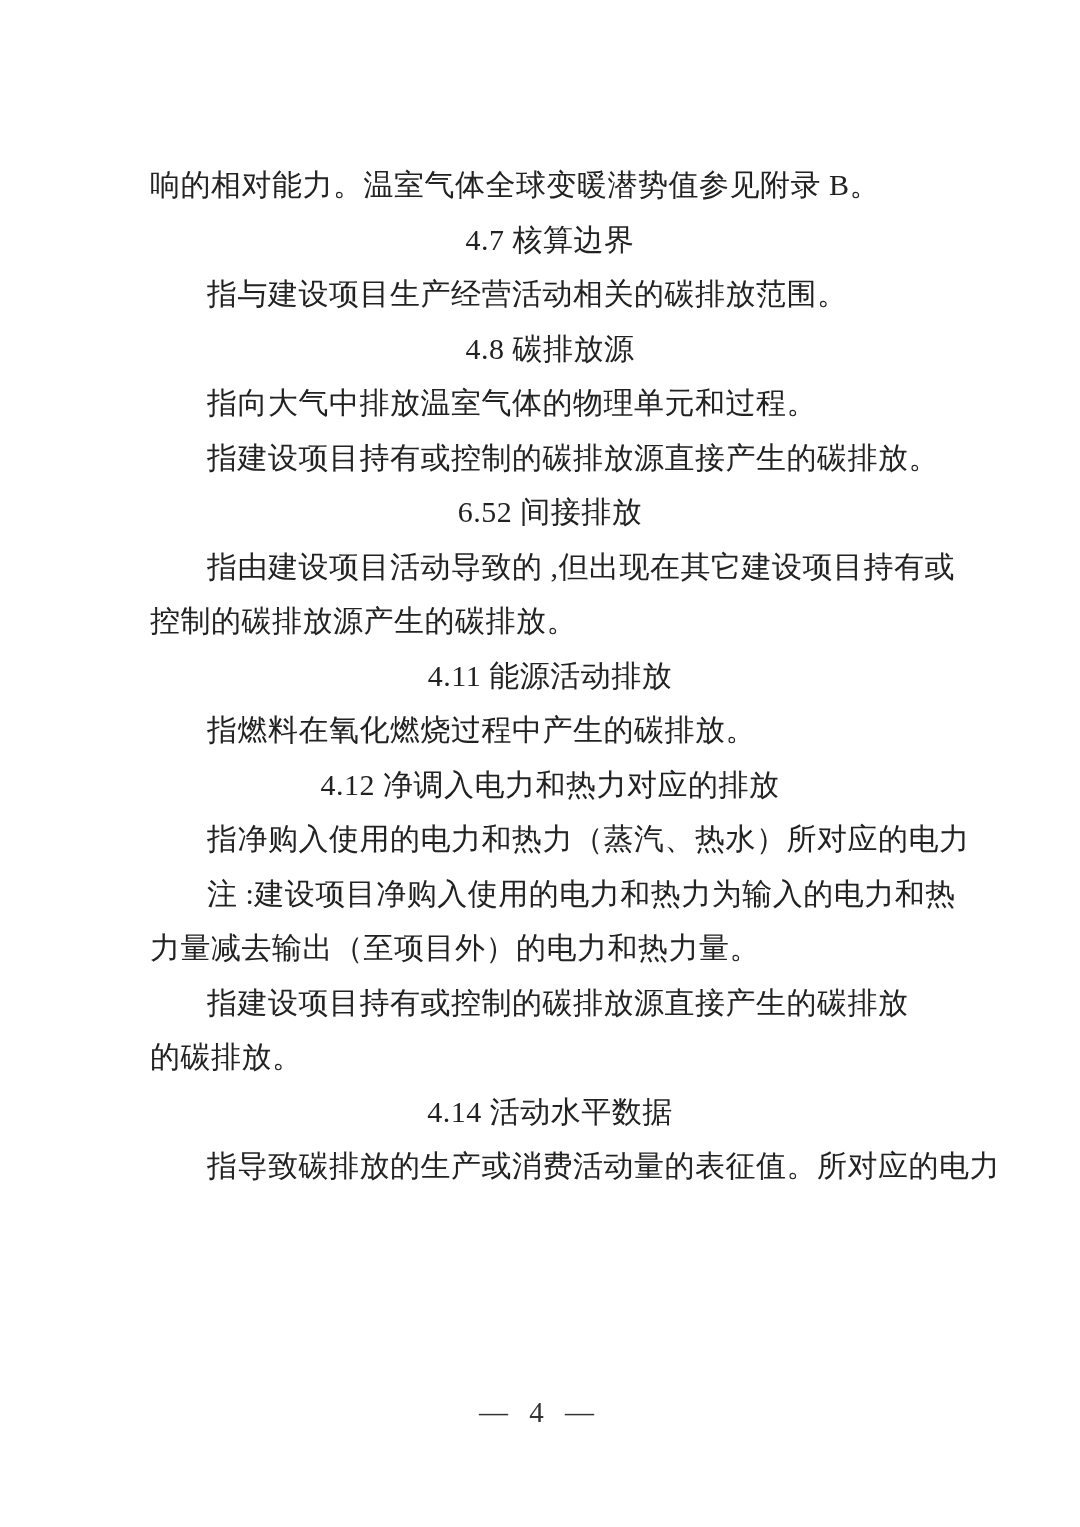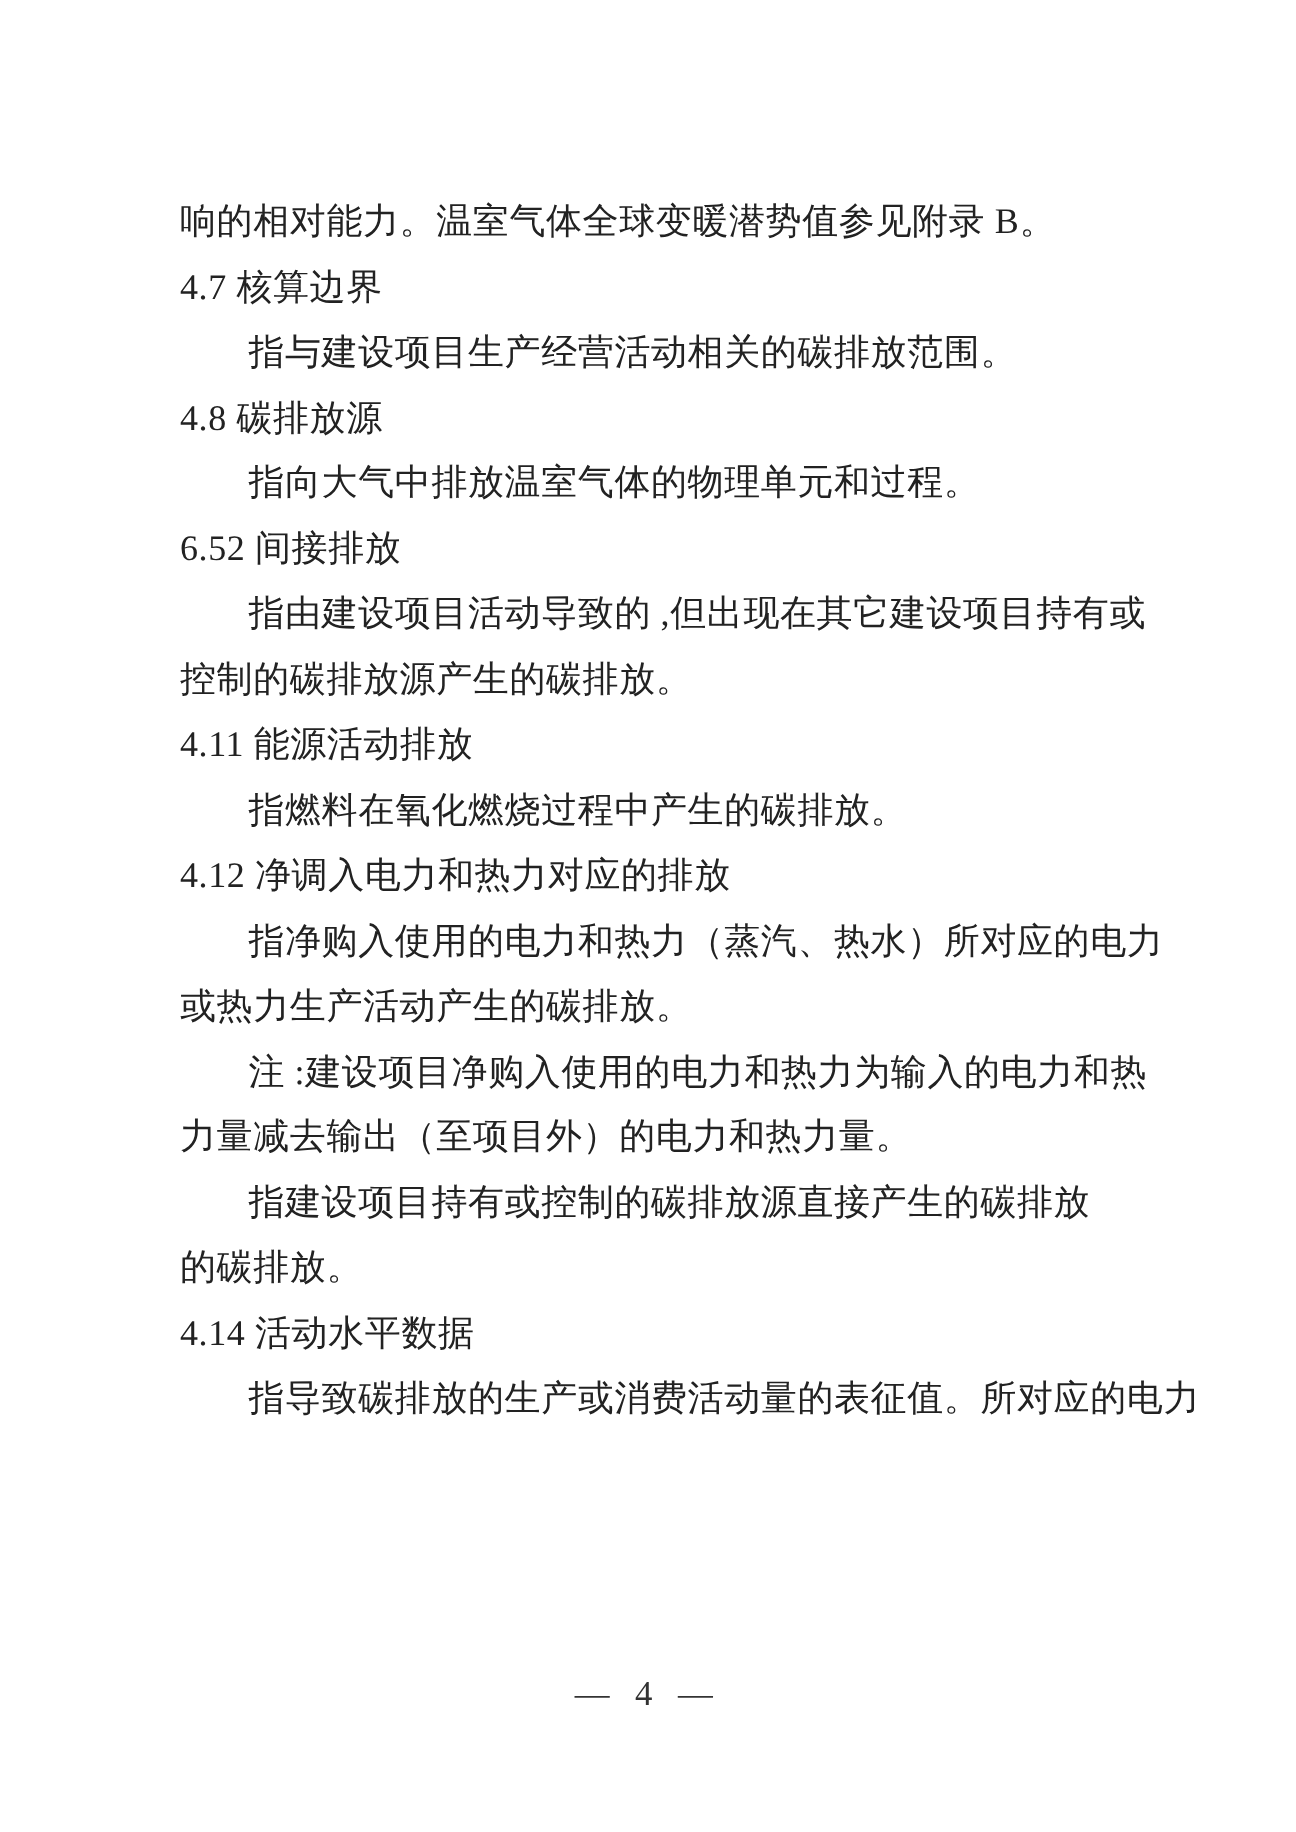"4.7 核算边界" .clause-heading { text-align: none -> center }
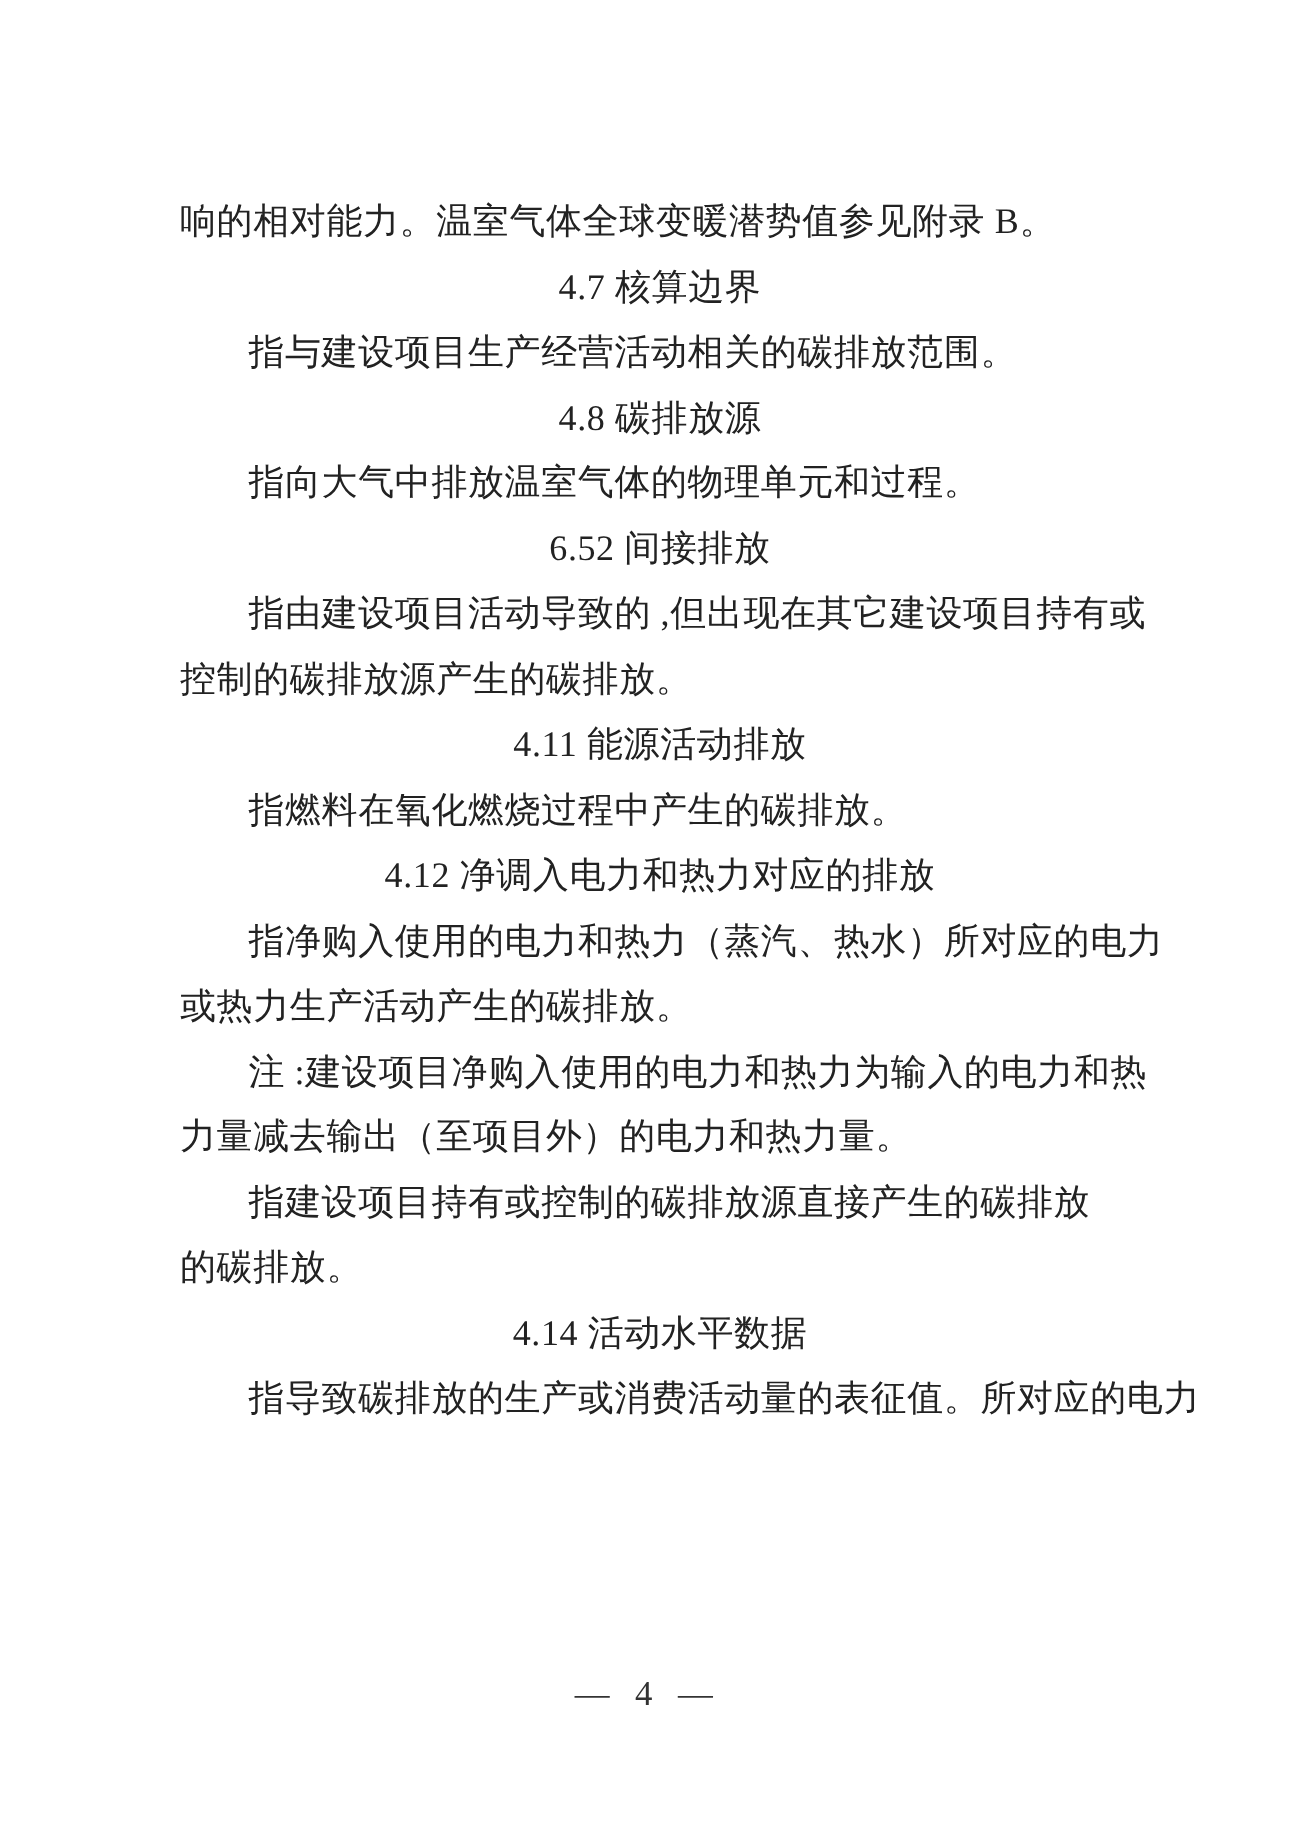"指建设项目持有或控制的碳排放源直接产生的碳排放。" div.line { html: none -> <div>指建设项目持有或控制的碳排放源直接产生的碳排放。</div> }
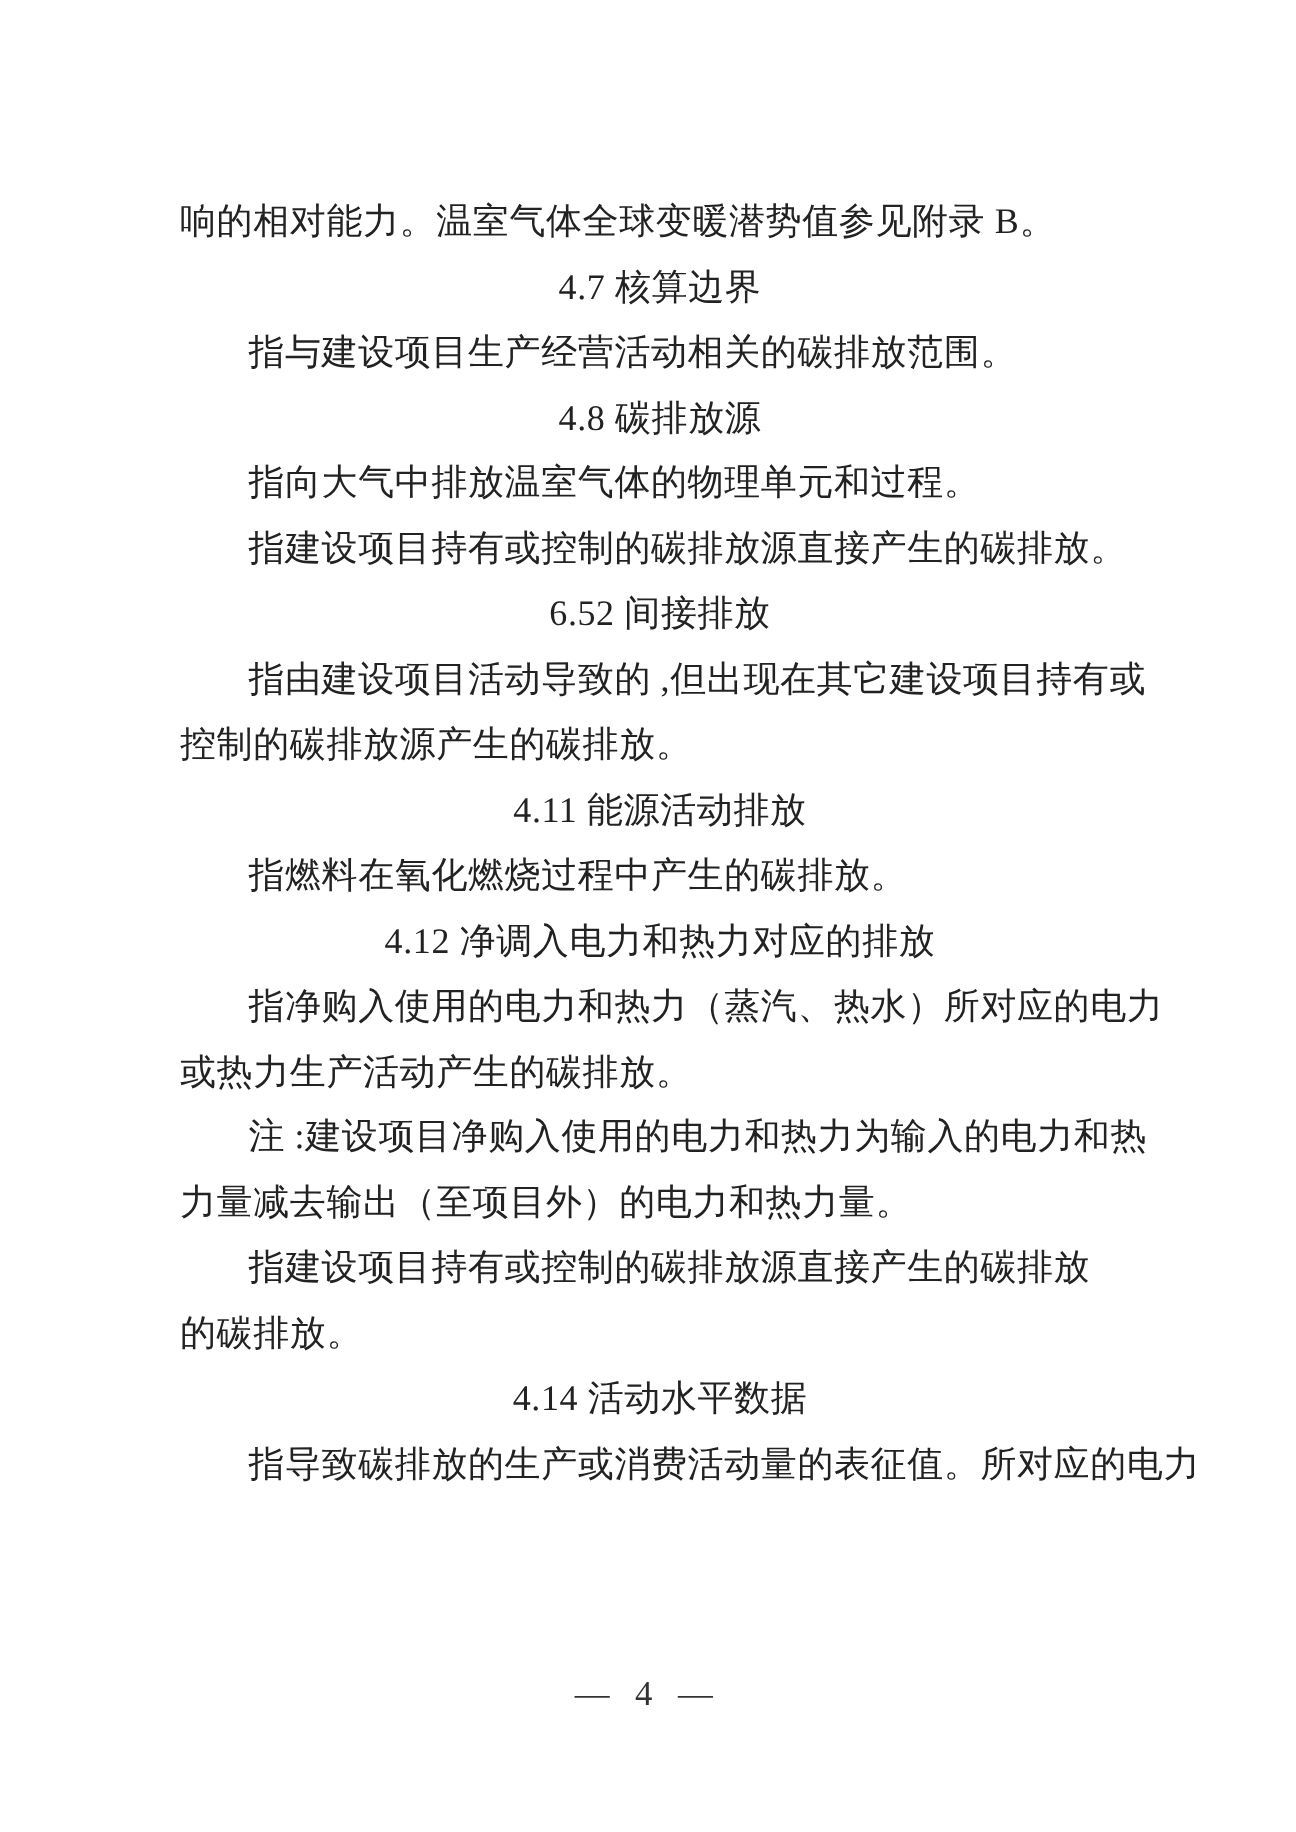"或热力生产活动产生的碳排放。" div.line { html: <div>或热力生产活动产生的碳排放。</div> -> none }
